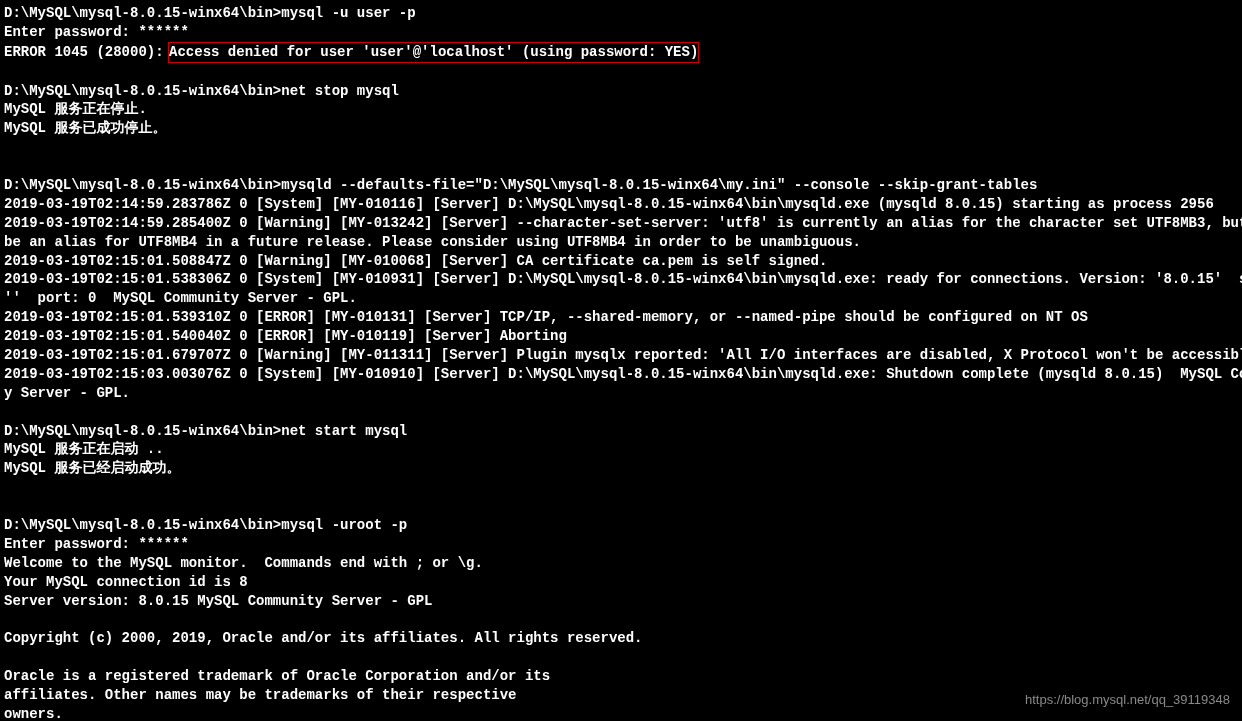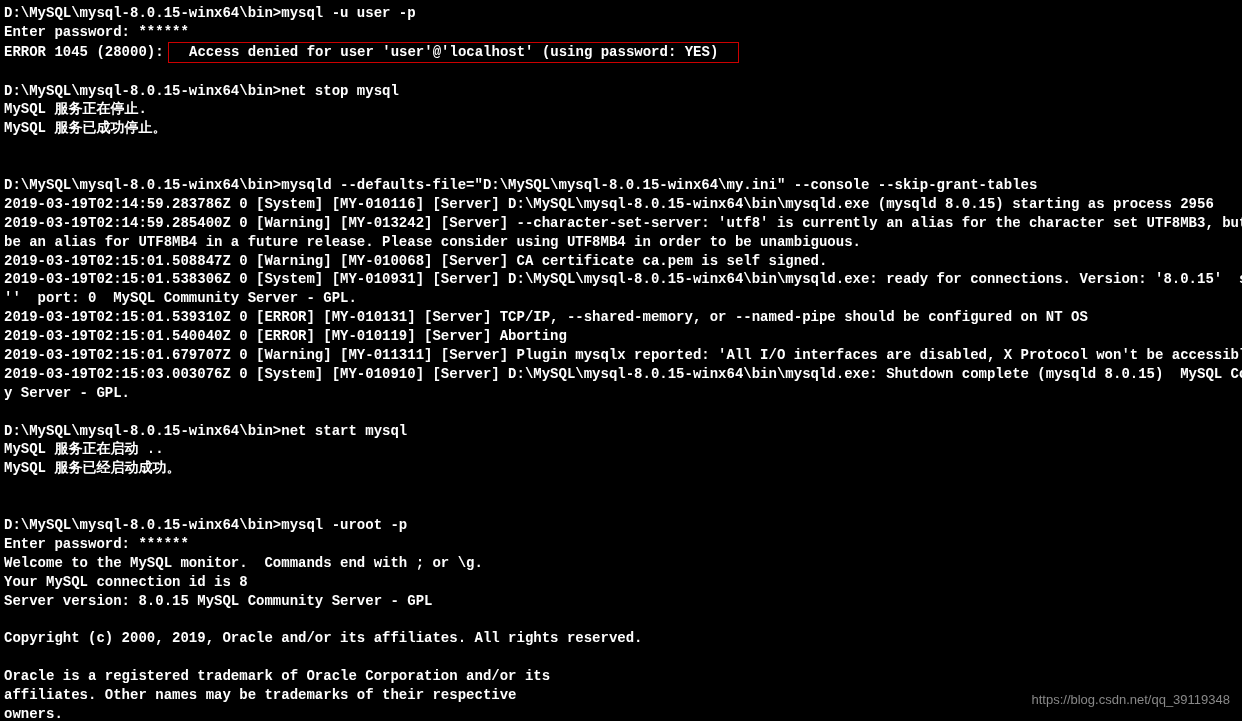"Access denied for user" .highlight-box { padding: 0 20px -> 0 0 }
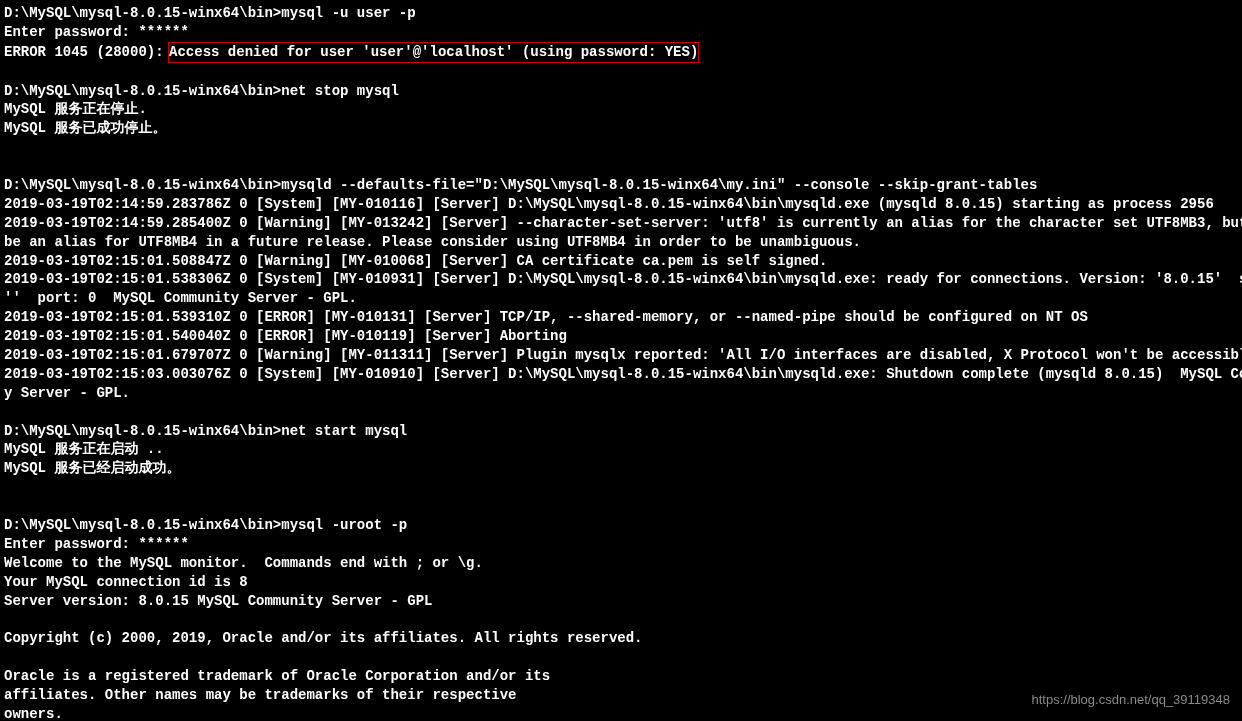"https://blog.csdn.net/qq_39119348" div.watermark { text: https://blog.csdn.net/qq -> https://blog.mysql.net/qq }
